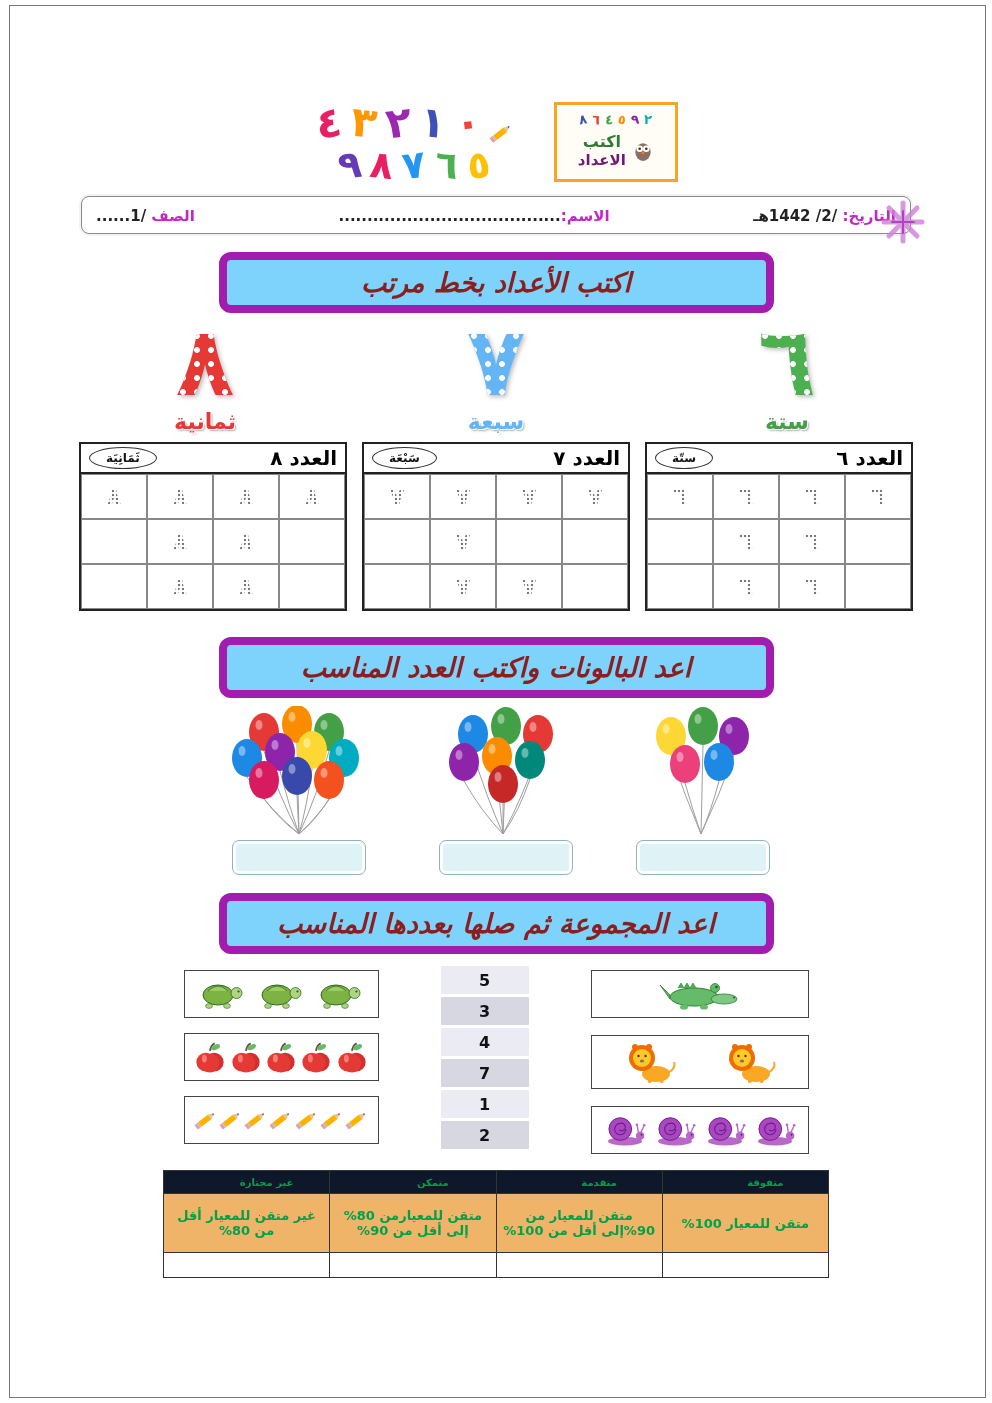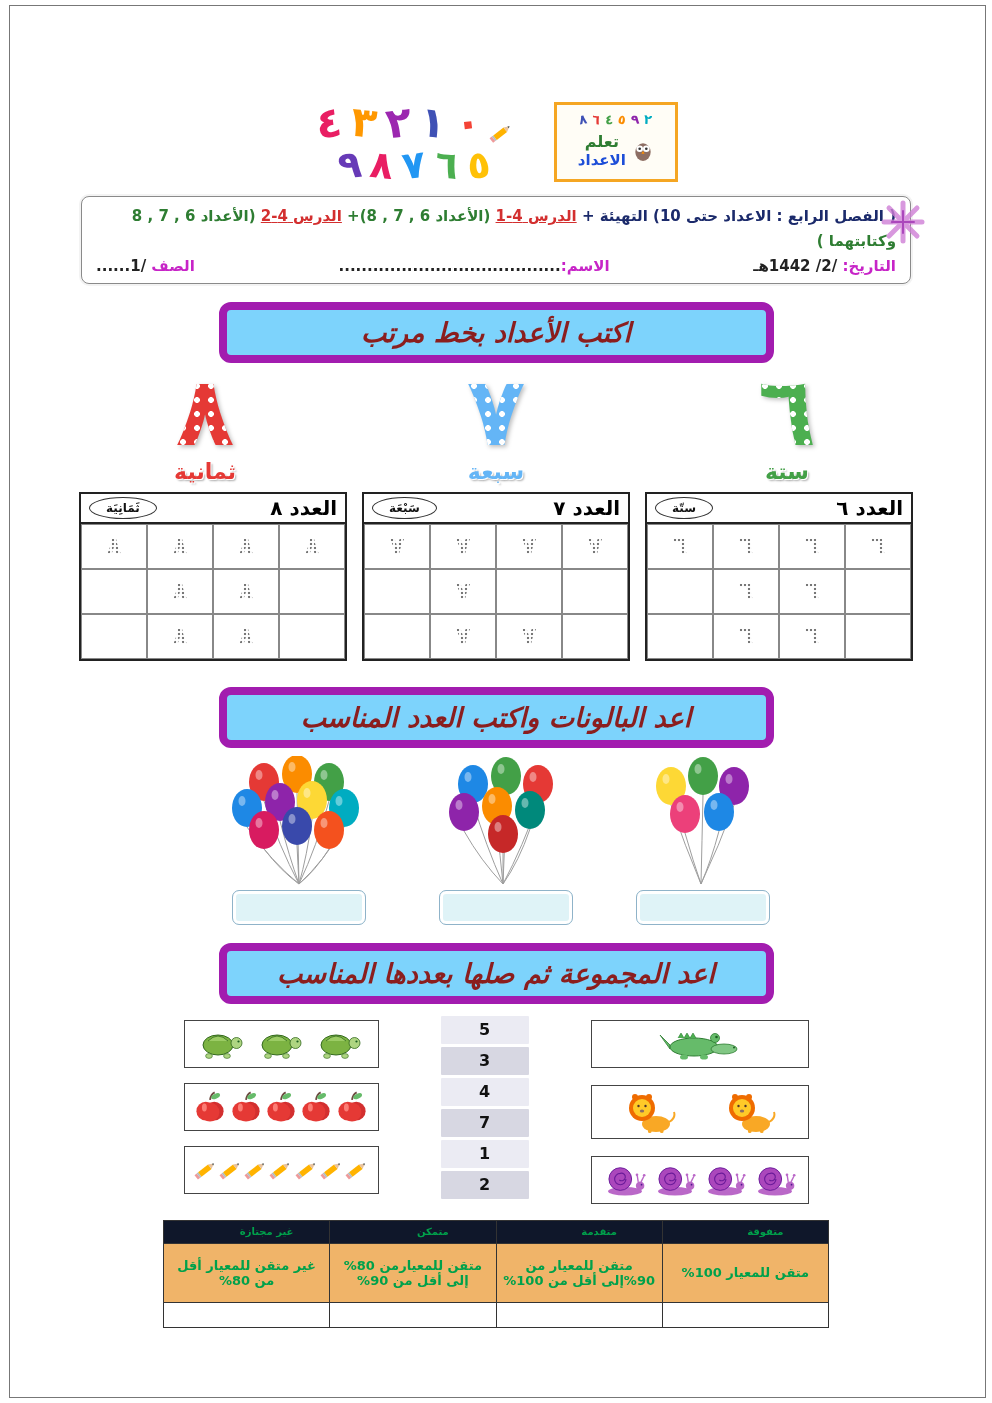"تعلم" div.learn-word1 { text: تعلم -> اكتب }
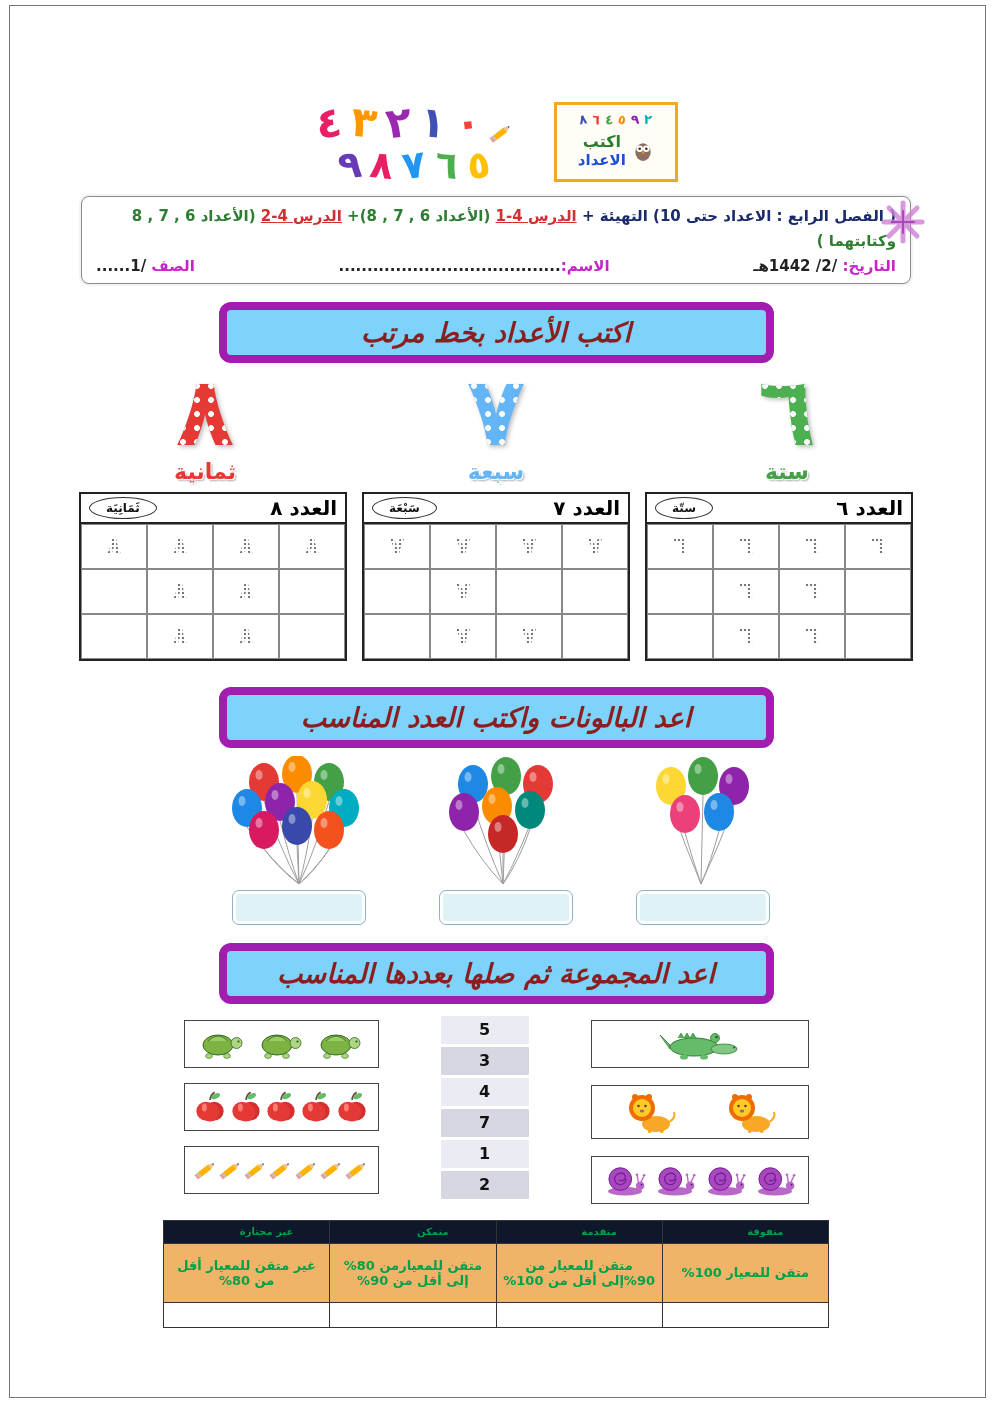"الاعداد" .learn-word2 { color: #1d4ed8 -> #701a75 }
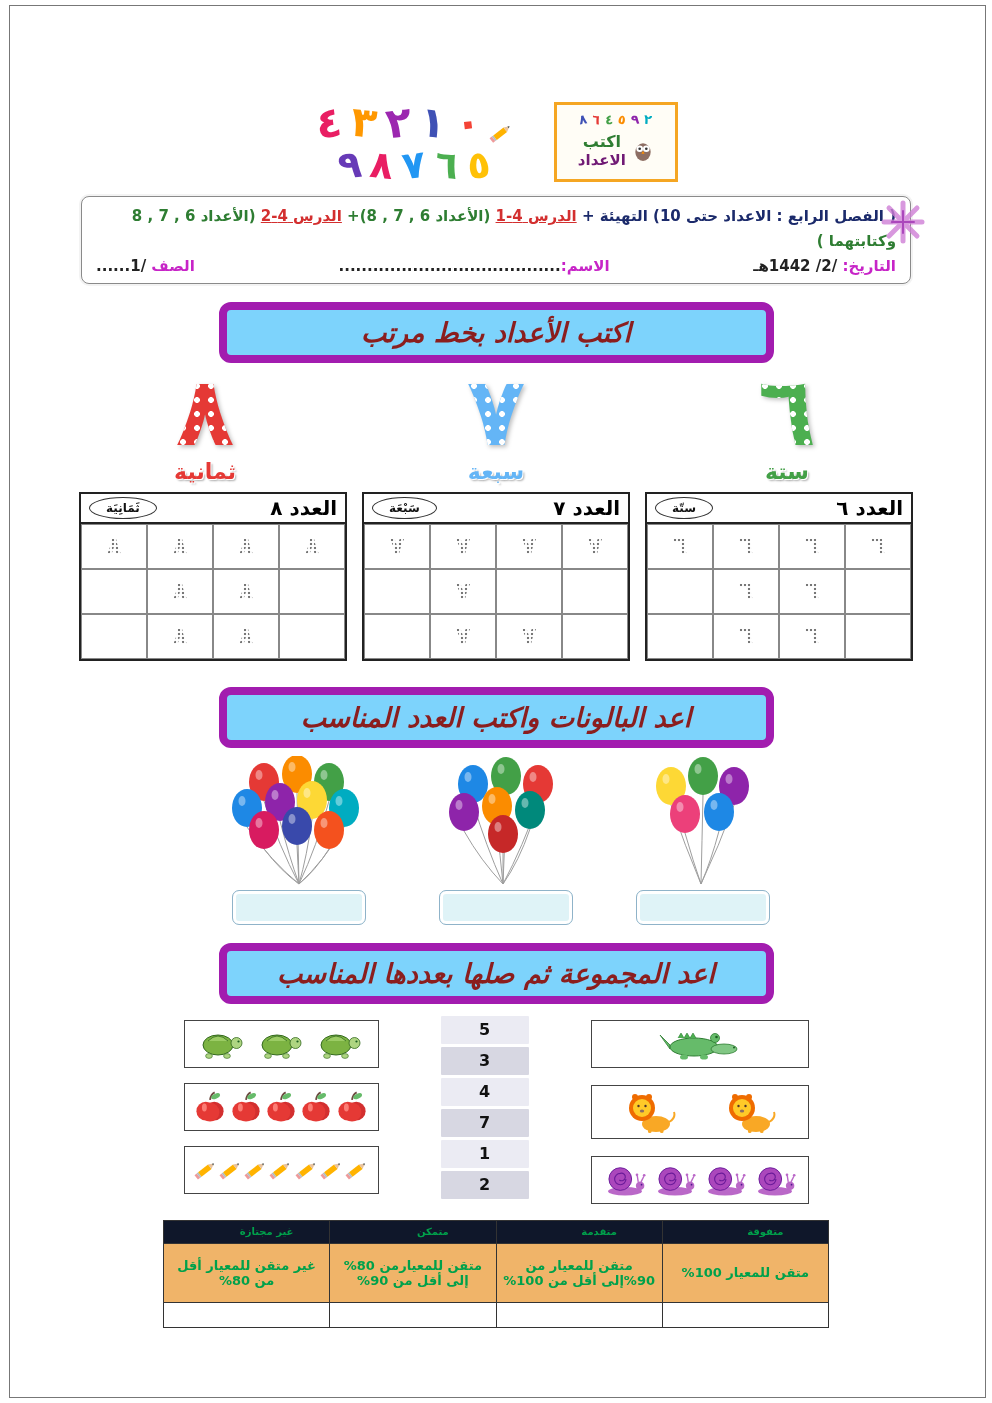"( الفصل الرابع : الاعداد" div.h-line1 { html: <div> <span>( الفصل الرابع : الاعداد حتى 10) التهيئة + </span><span>الدرس 4-1</span><span> (الأعداد 6 , 7 , 8)+ </span><span>الدرس 4-2</span><span> (الأعداد 6 , 7 , 8 وكتابتهما )</span> </div> -> none }
